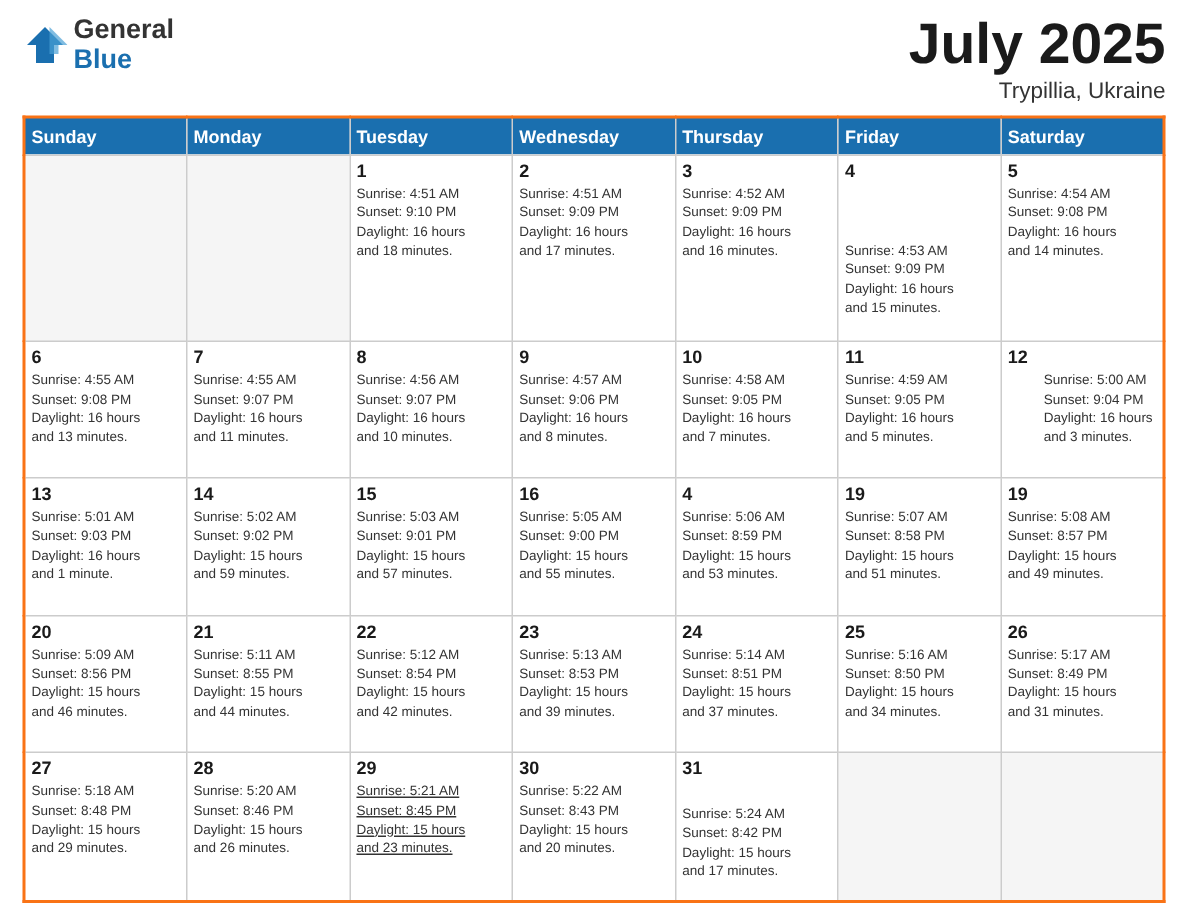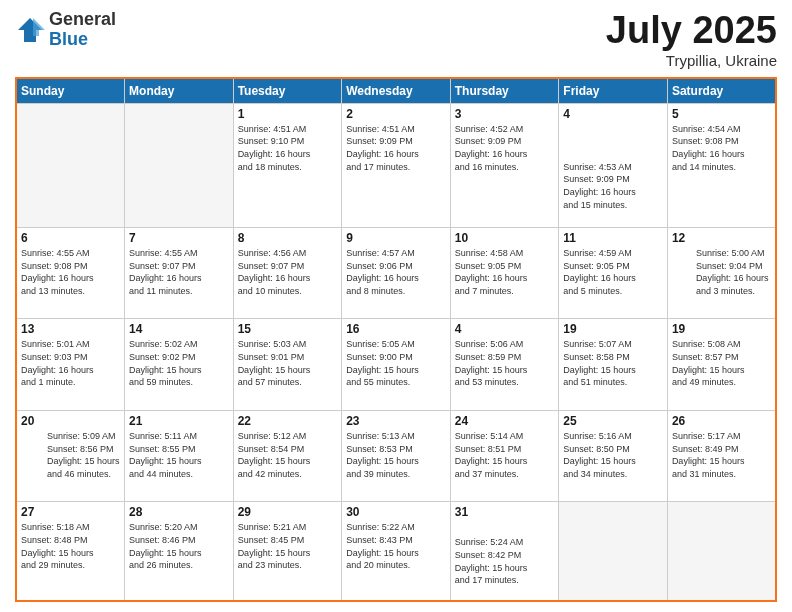"Sunrise: 5:09 AM" div.day-info { margin-left: 26px -> none }
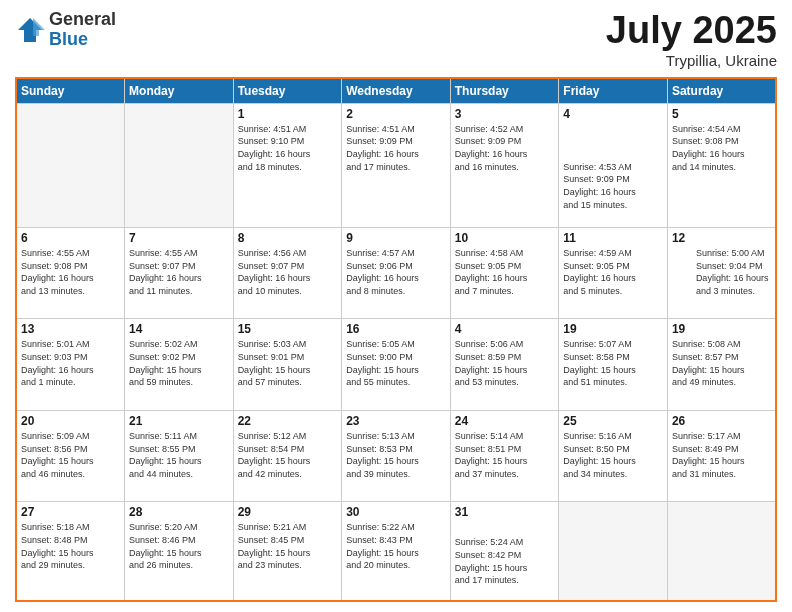"Sunrise: 5:21 AM" div.day-info { text-decoration: none -> underline }
